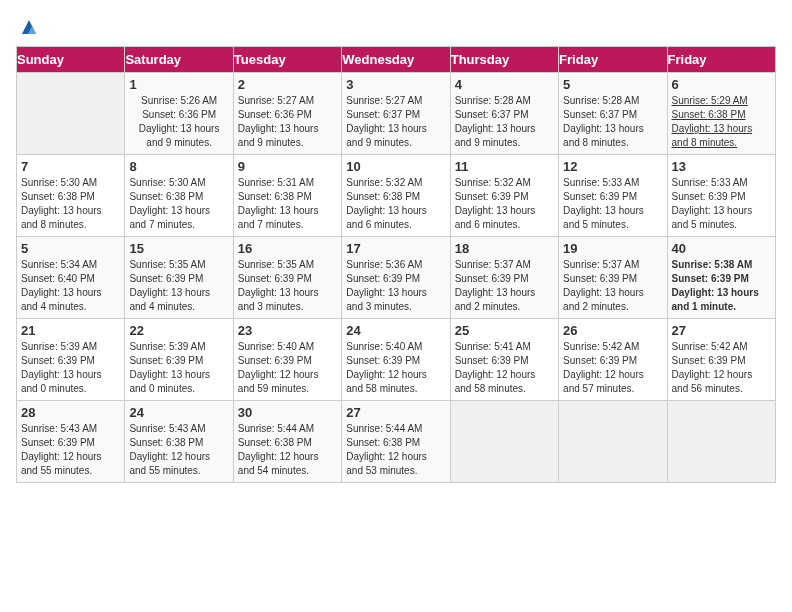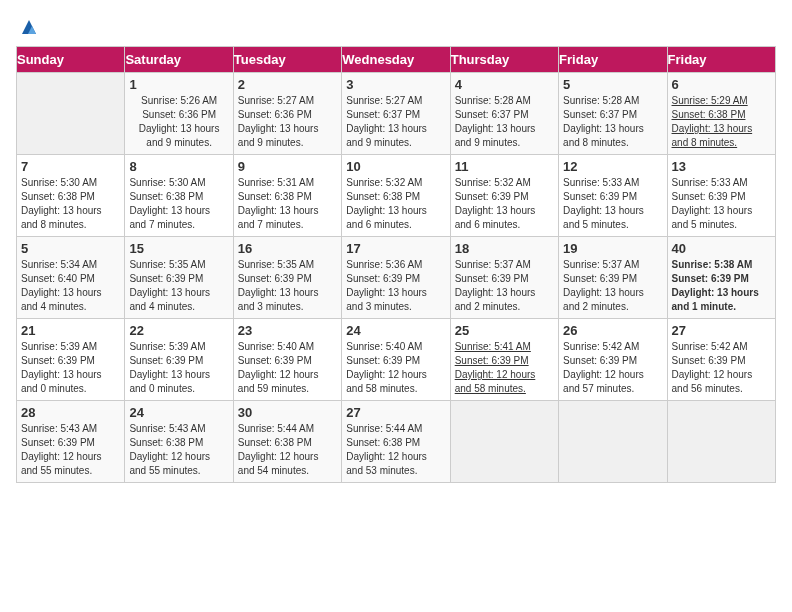"Sunrise: 5:41 AM" div.day-info { text-decoration: underline -> none }
